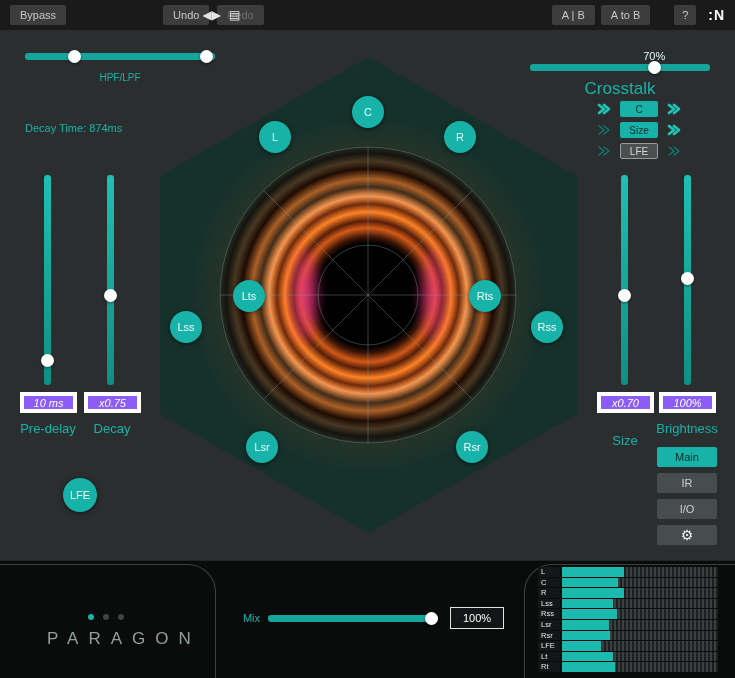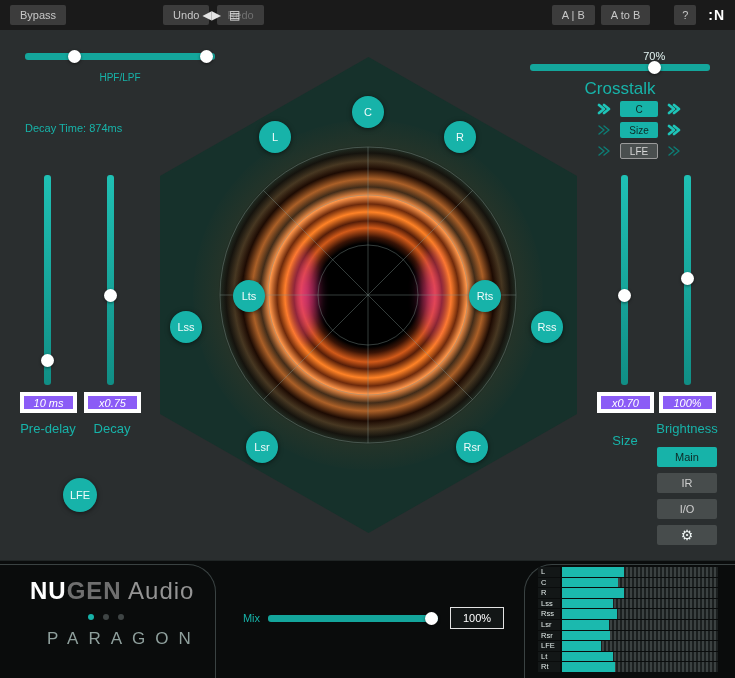"NUGEN Audio" div.brand-name { html: <div> <span>NU</span><span>GEN</span><span> Audio</span> </div> -> none }
